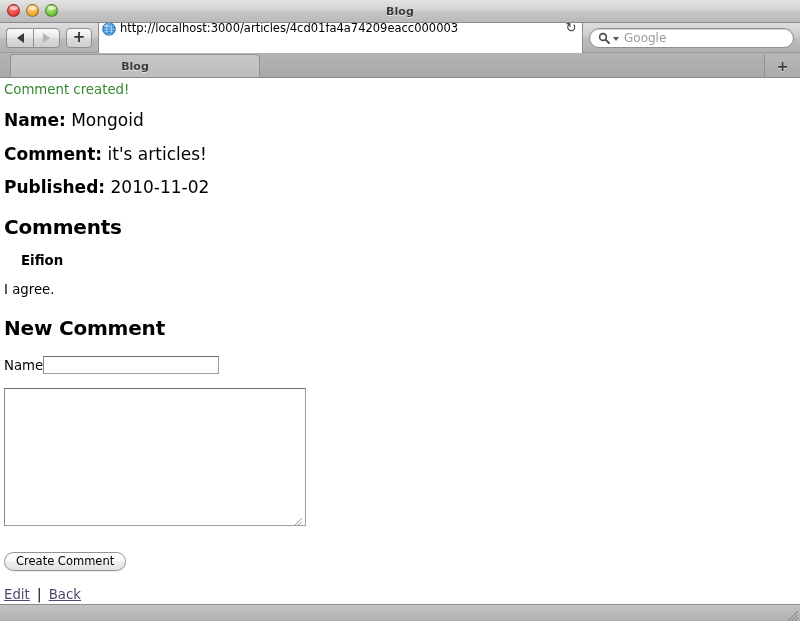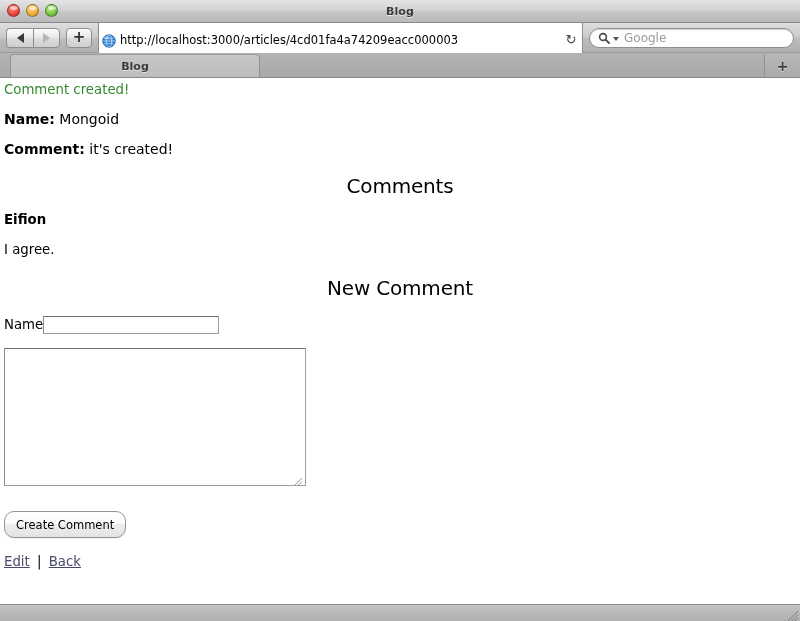"http://localhost:3000/articles/4cd01fa4a" .urlfield { align-items: flex-end -> flex-start }
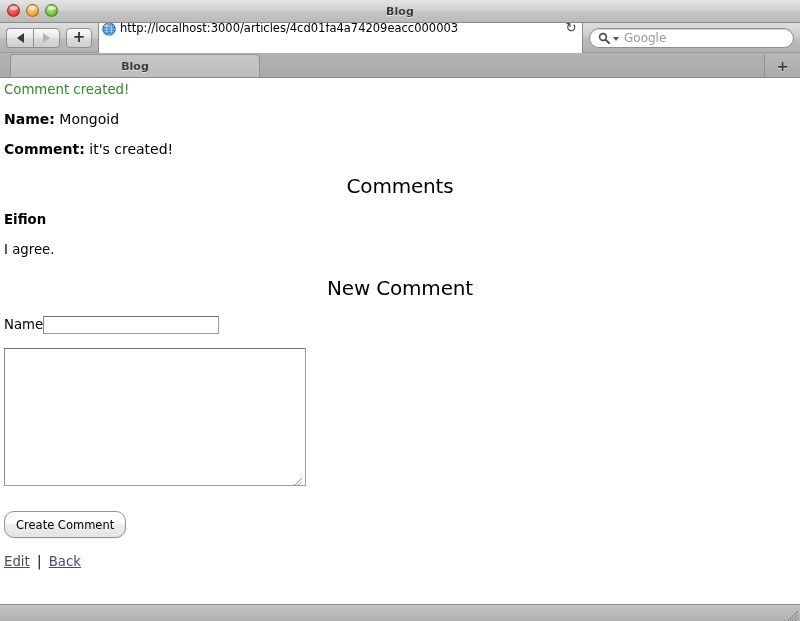"Name: Mongoid" .field-line { font-size: 14px -> 17px }
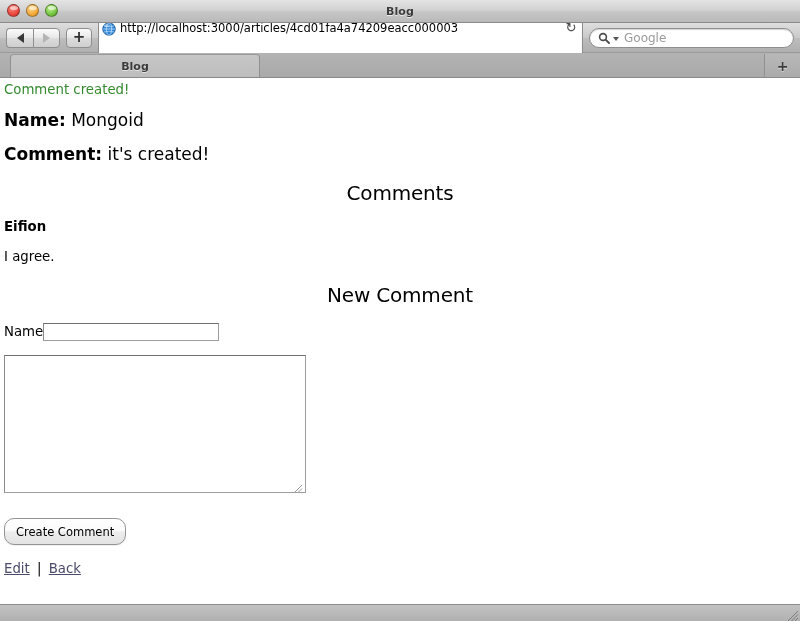"it's created!" span { text: created -> articles }
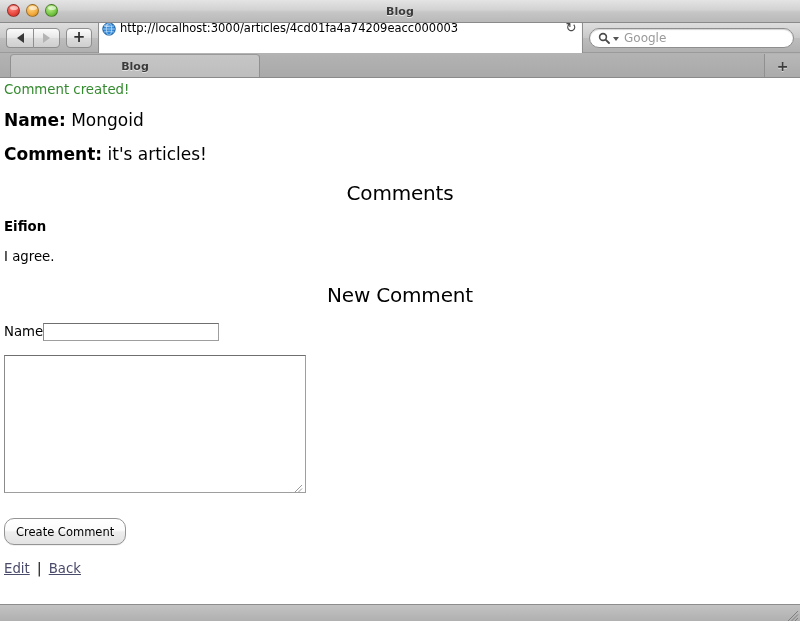"Published: 2010-11-02" p.field-line { html: none -> <p> <b>Published:</b> <span>2010-11-02</span> </p> }
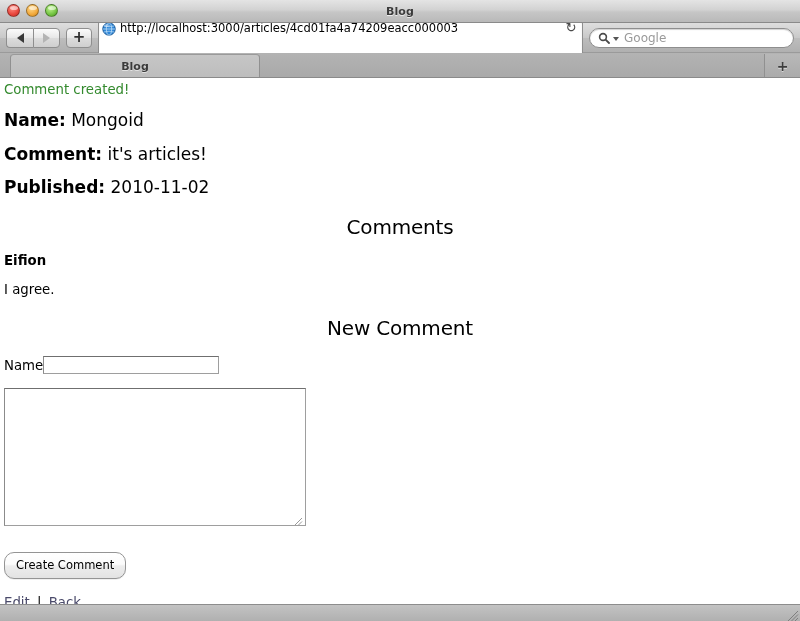"Comments" h2.section { font-weight: normal -> bold; text-align: center -> none }
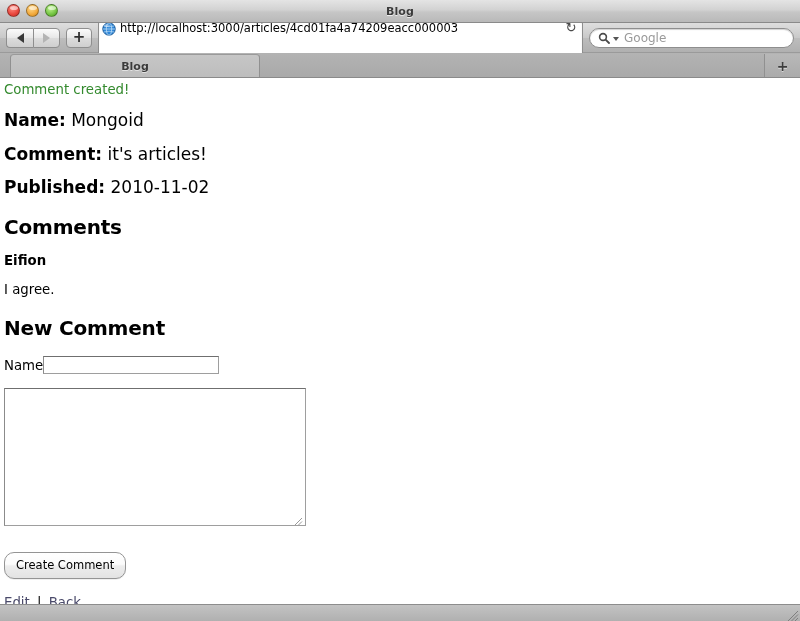"Eifion" h4.author { margin: 0 0 14px 0 -> 0 0 14px 17px }
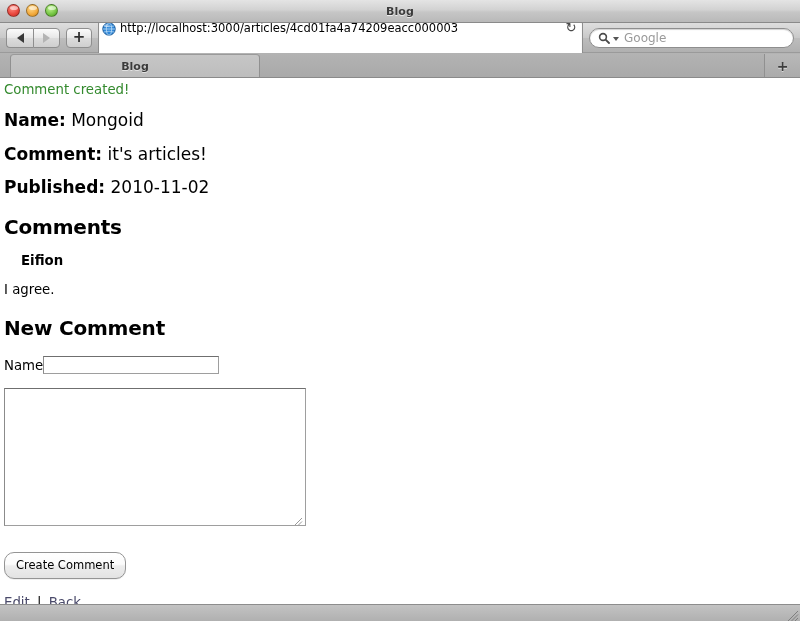"Create Comment" button.aqua { height: 27px -> 19px }
